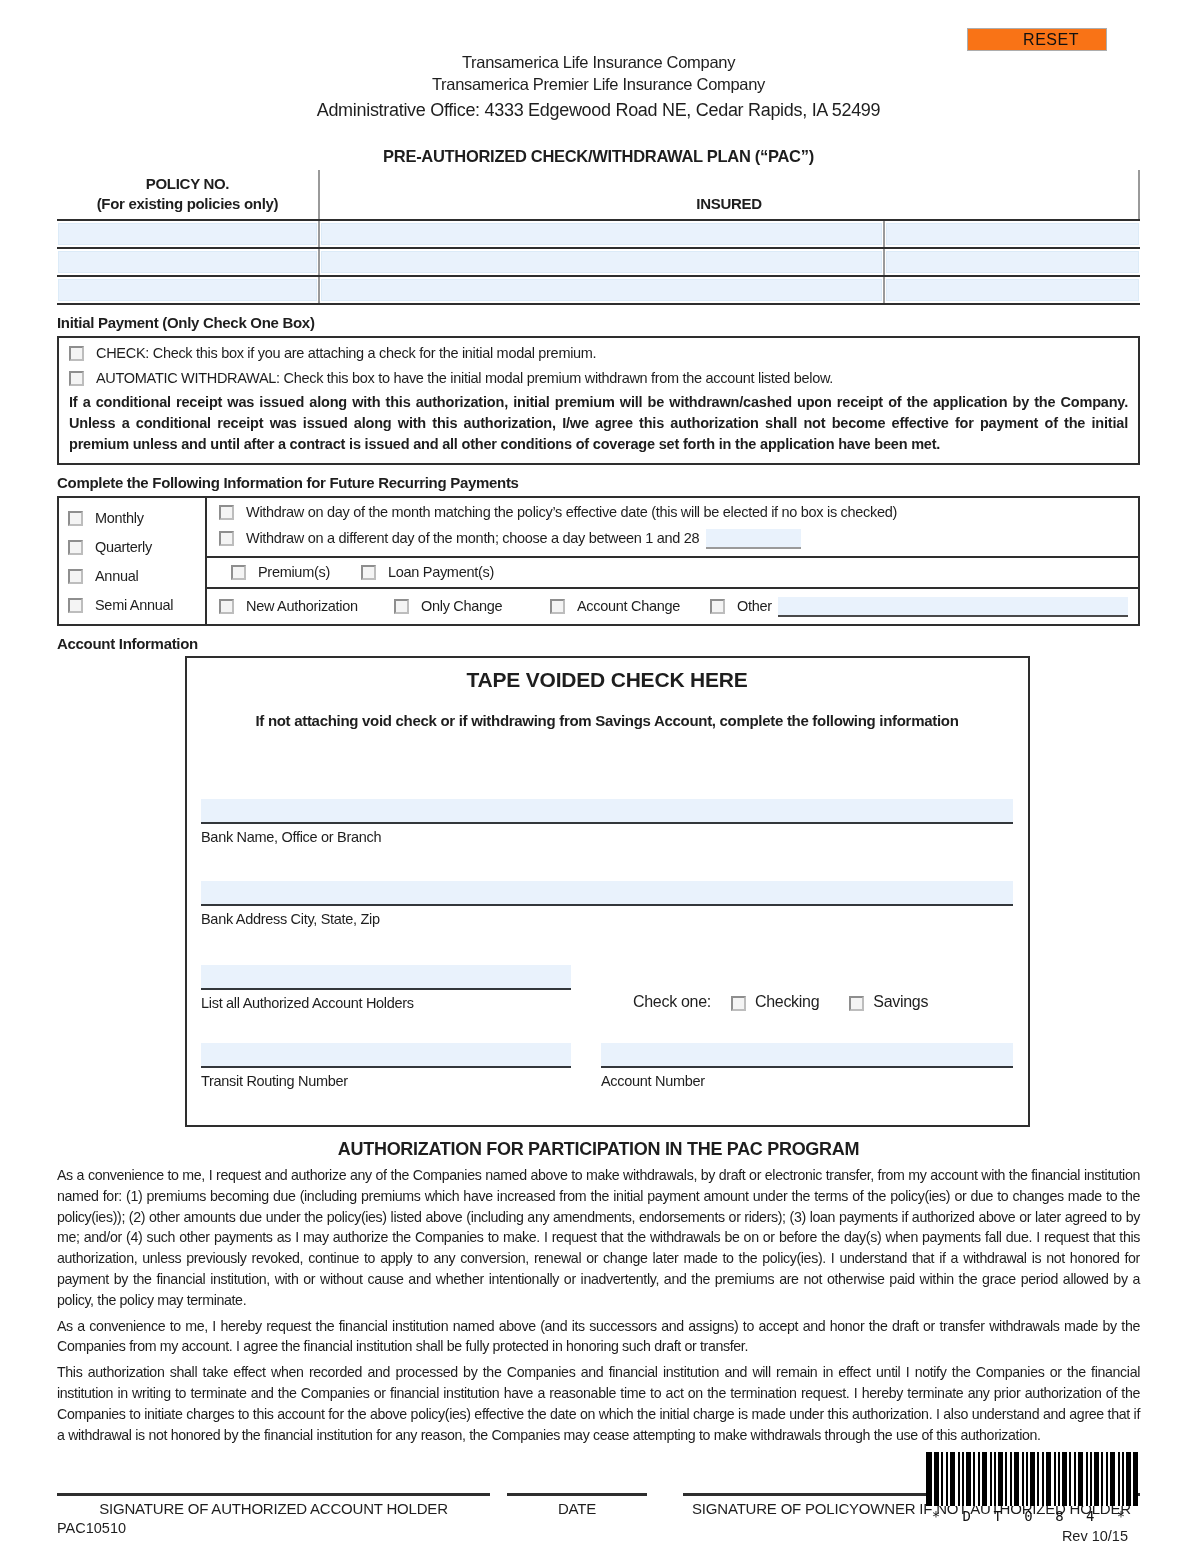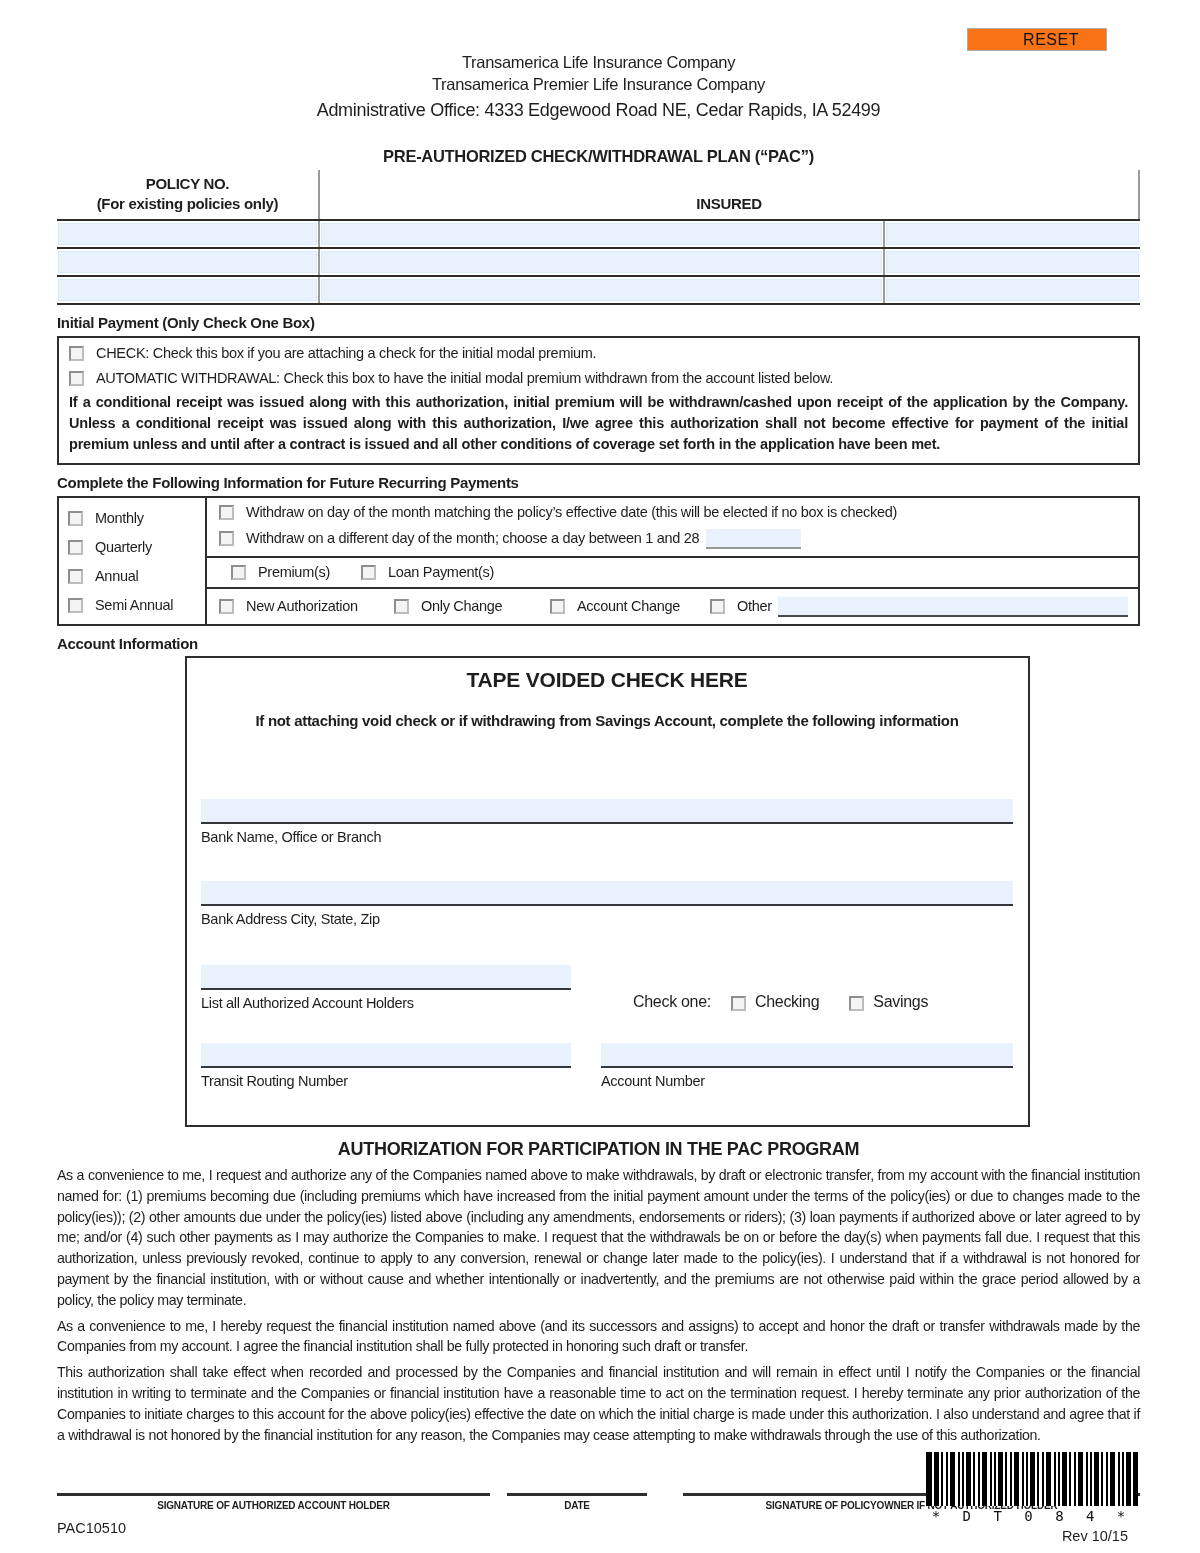"SIGNATURE OF AUTHORIZED ACCOUNT HOLDER" .sig-label { font-size: 10px -> 15px; font-weight: bold -> normal }
